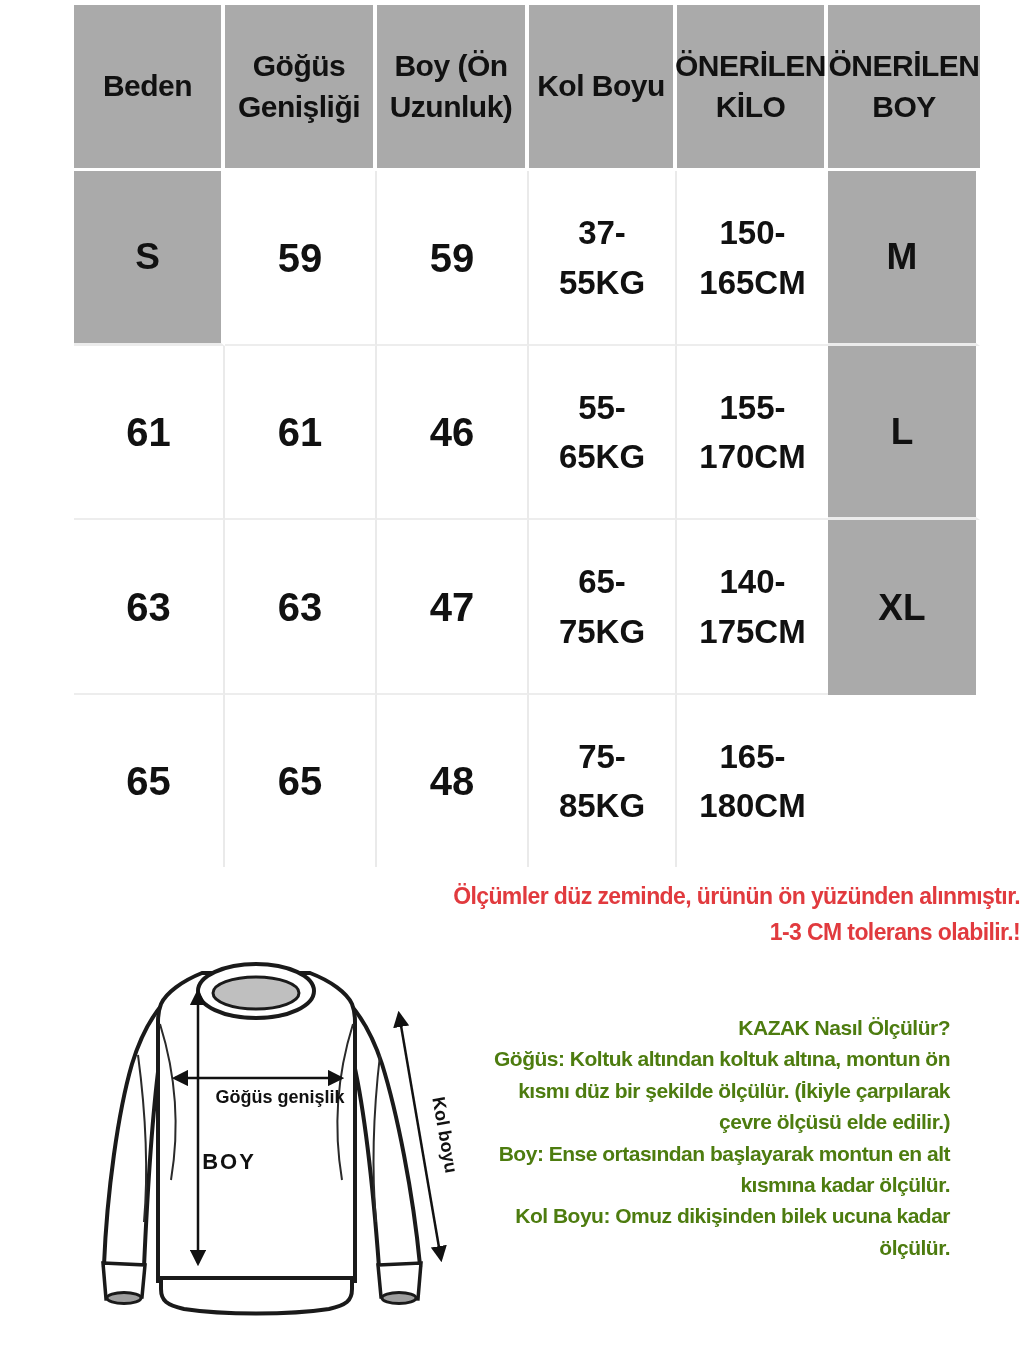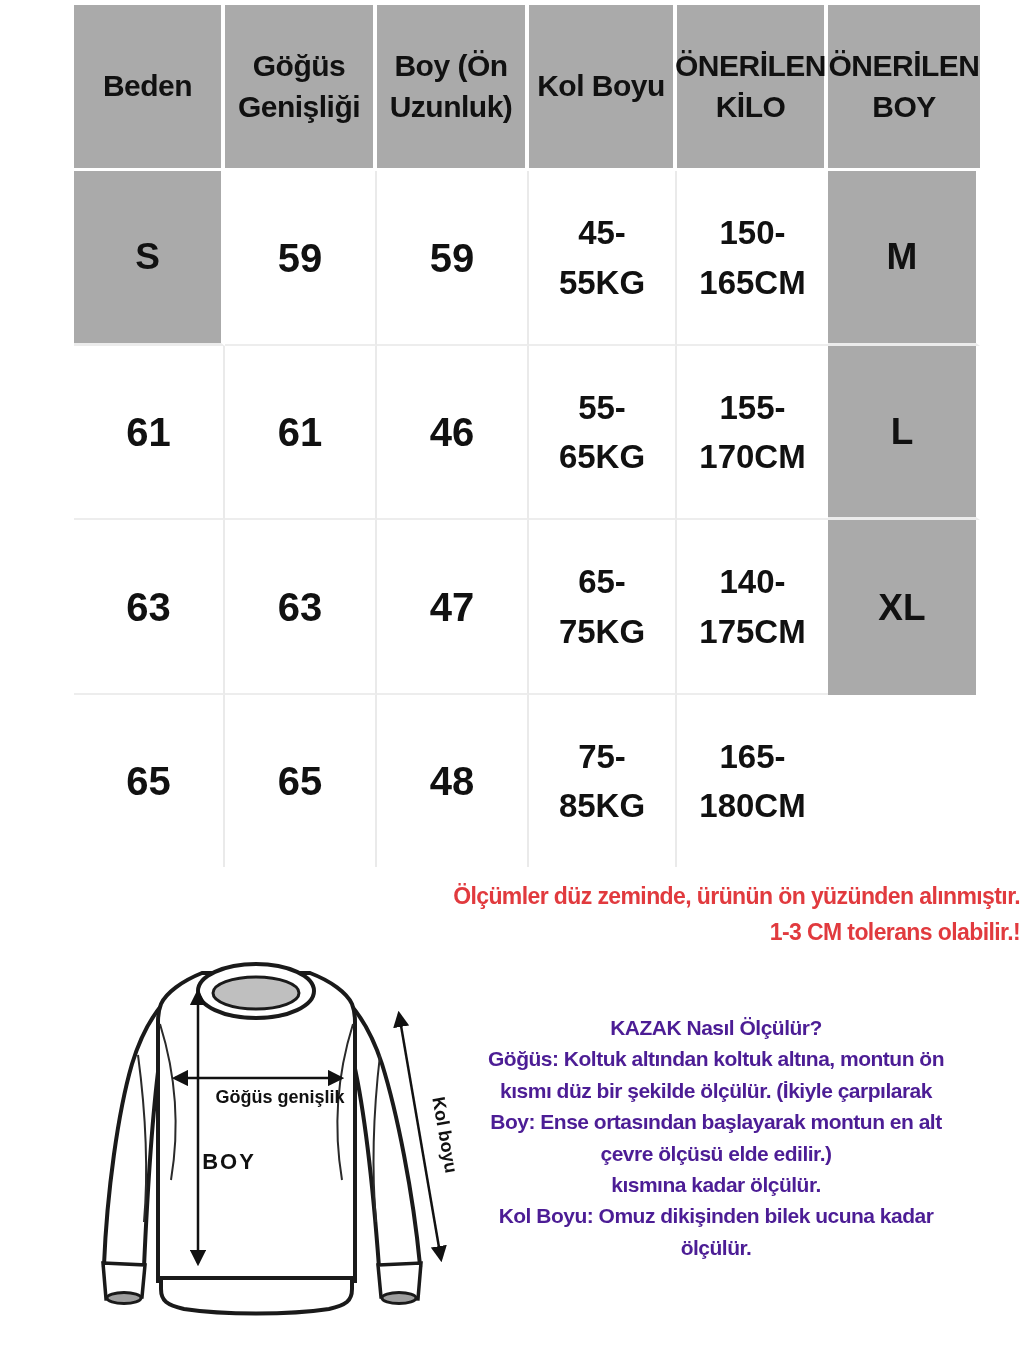"45-55KG" div.c { text: 45-55KG -> 37-55KG }
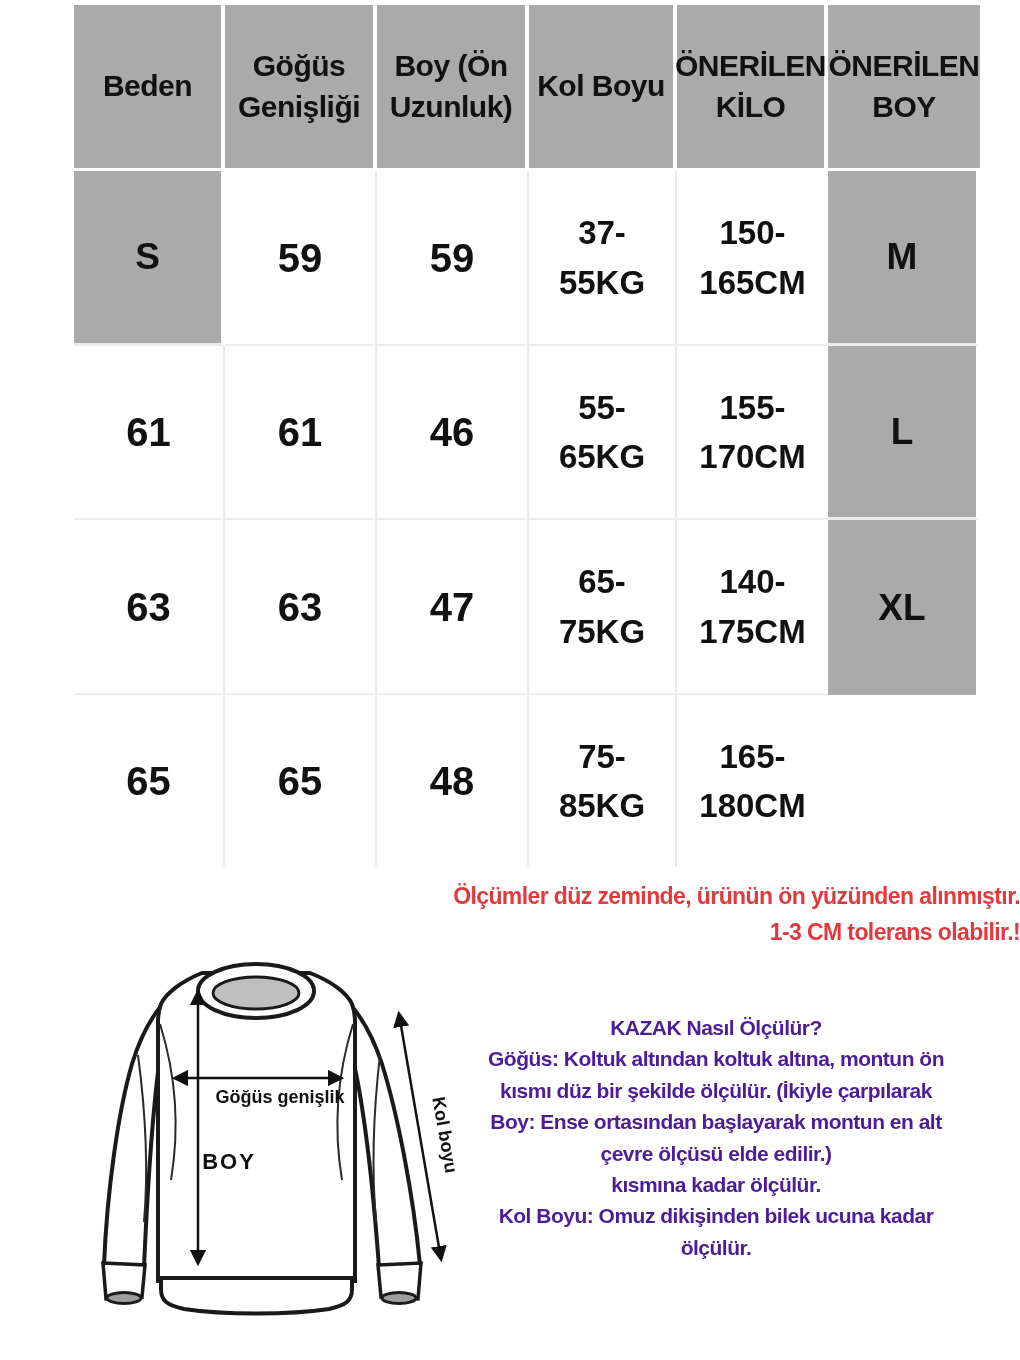"KAZAK Nasıl Ölçülür?" .howto { color: #4c1d95 -> #4d7c0f; left: 461px -> 440px; text-align: center -> right }
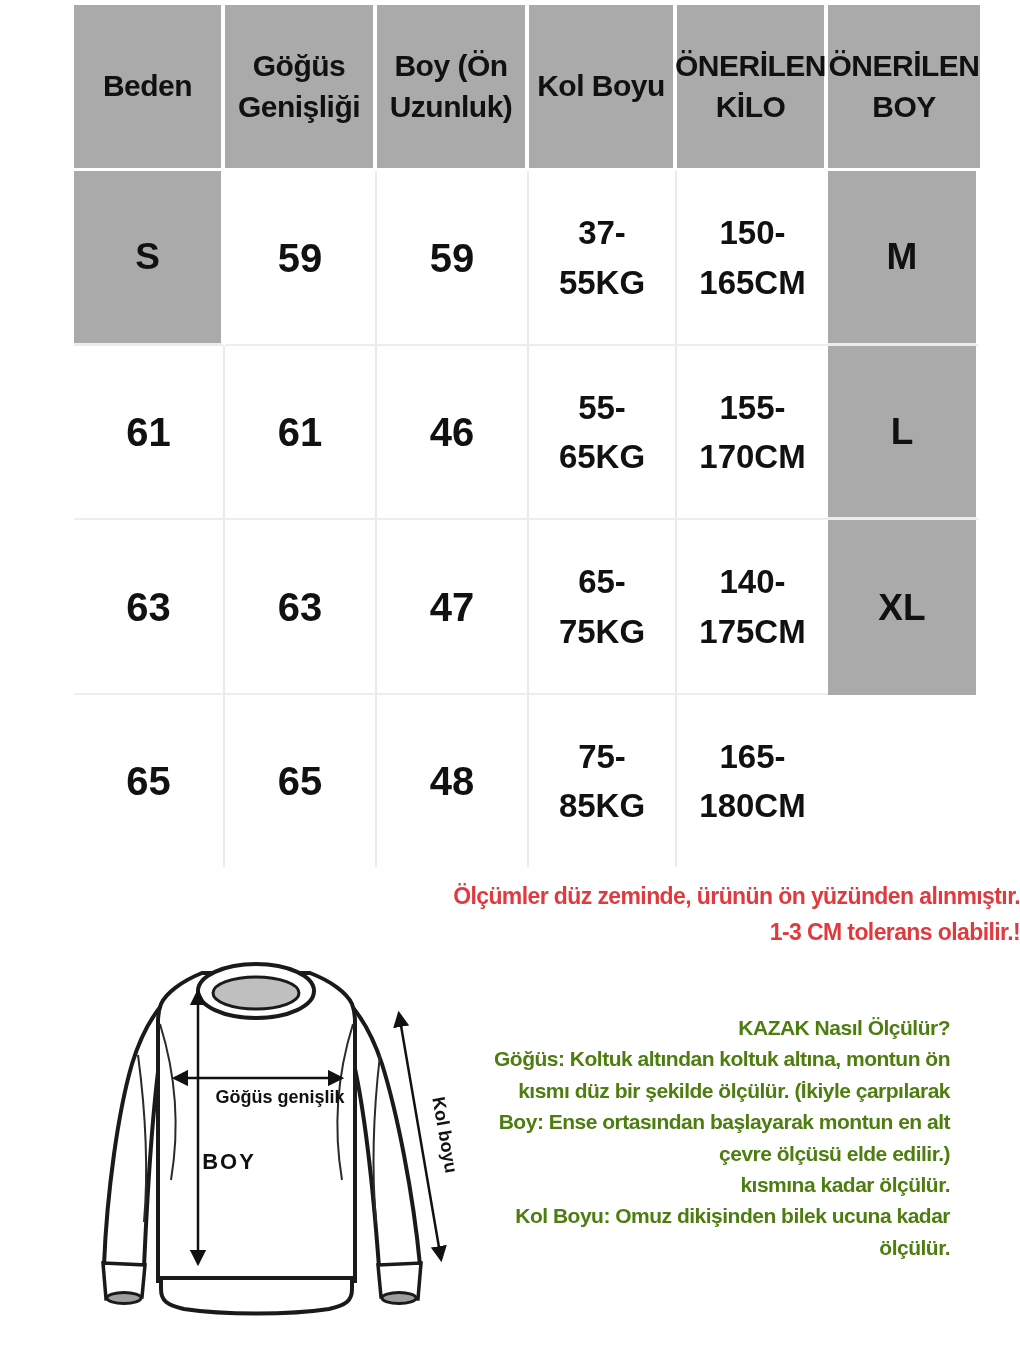"Boy: Ense ortasından başlayarak montun" div { order: before "çevre ölçüsü elde edilir.)" -> after "çevre ölçüsü elde edilir.)" }
